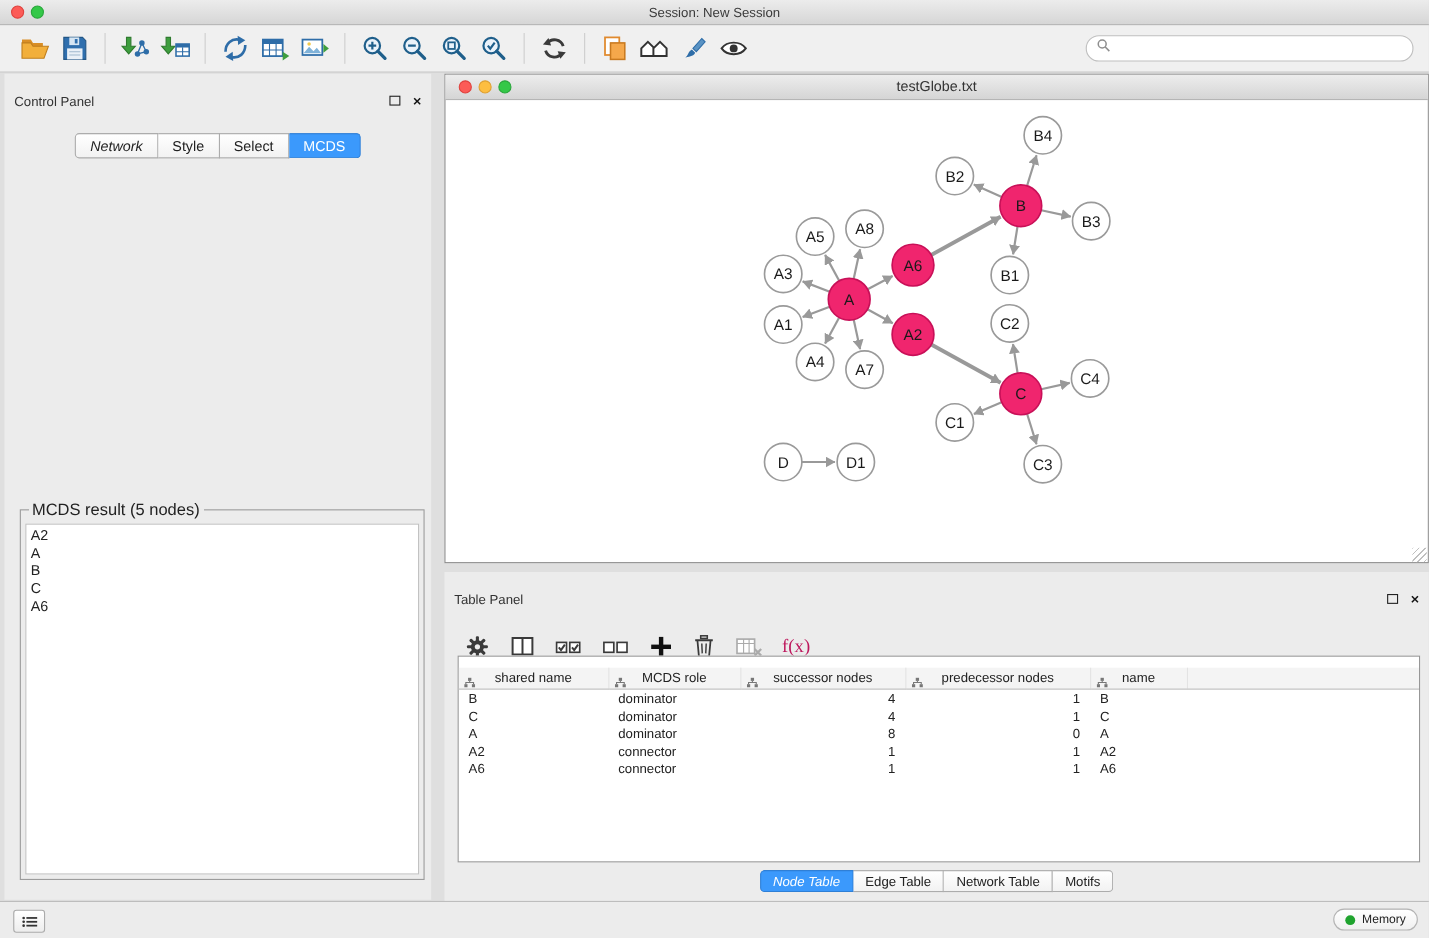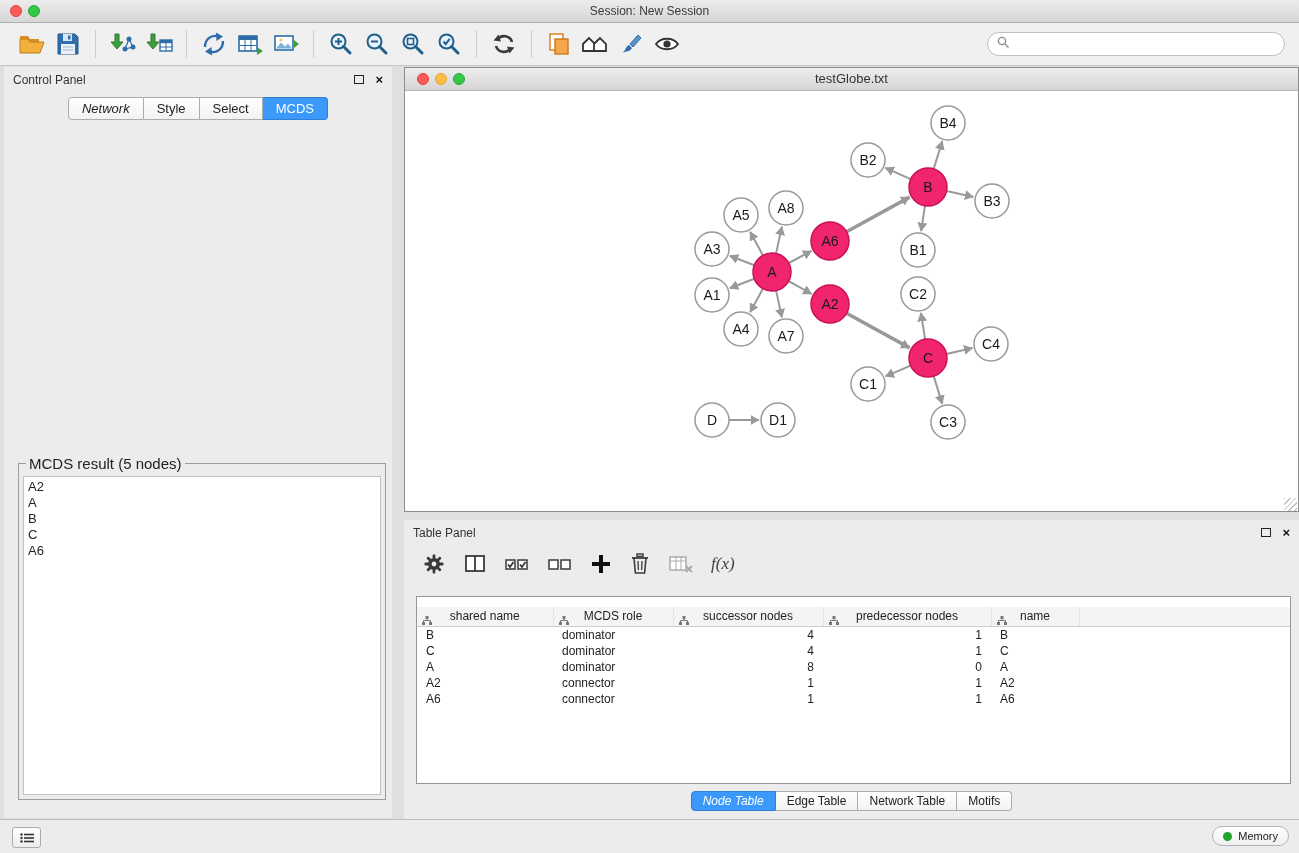"Control Panel" .panel-header { padding: 0 9px -> 12px 9px }
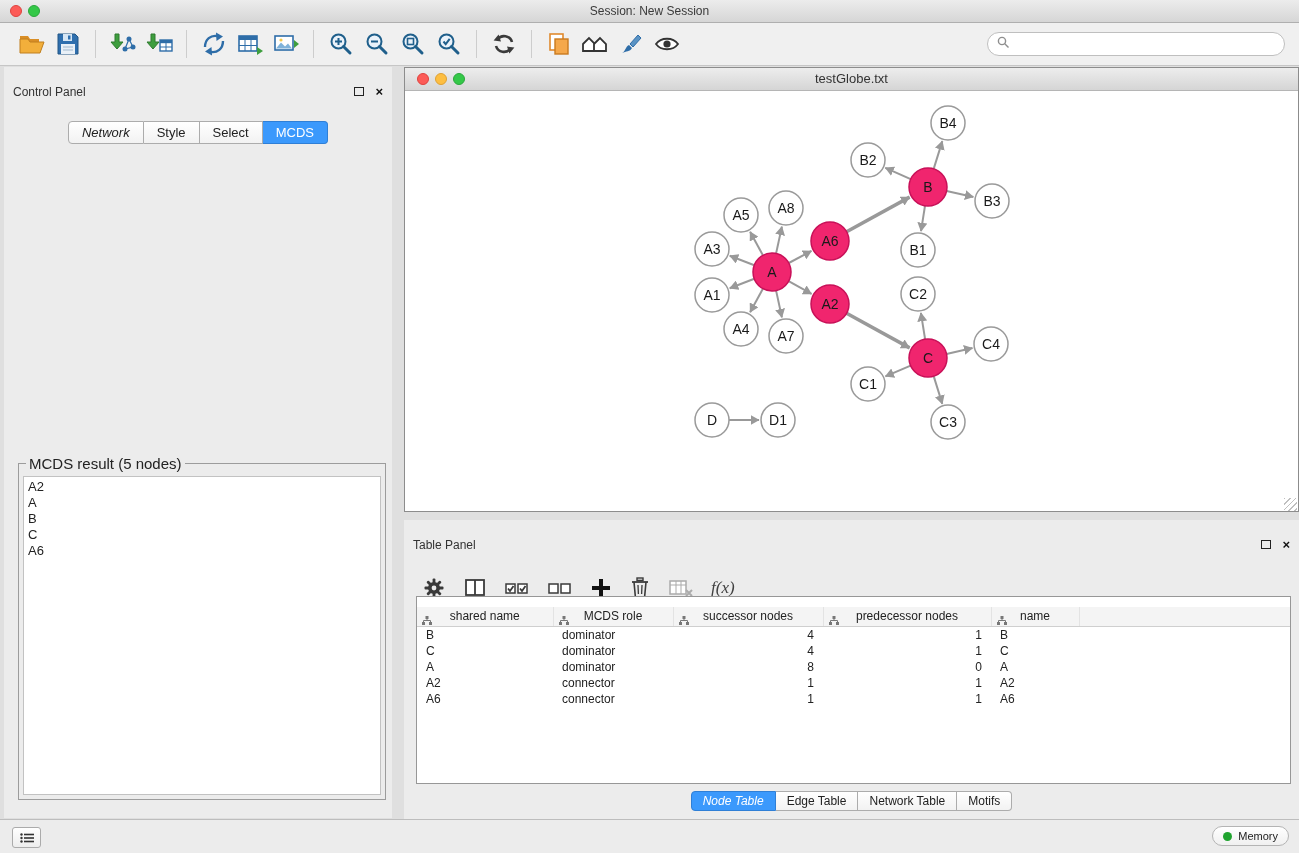"f(x)" .fx-label { color: #404040 -> #be185d; font-style: italic -> none }
